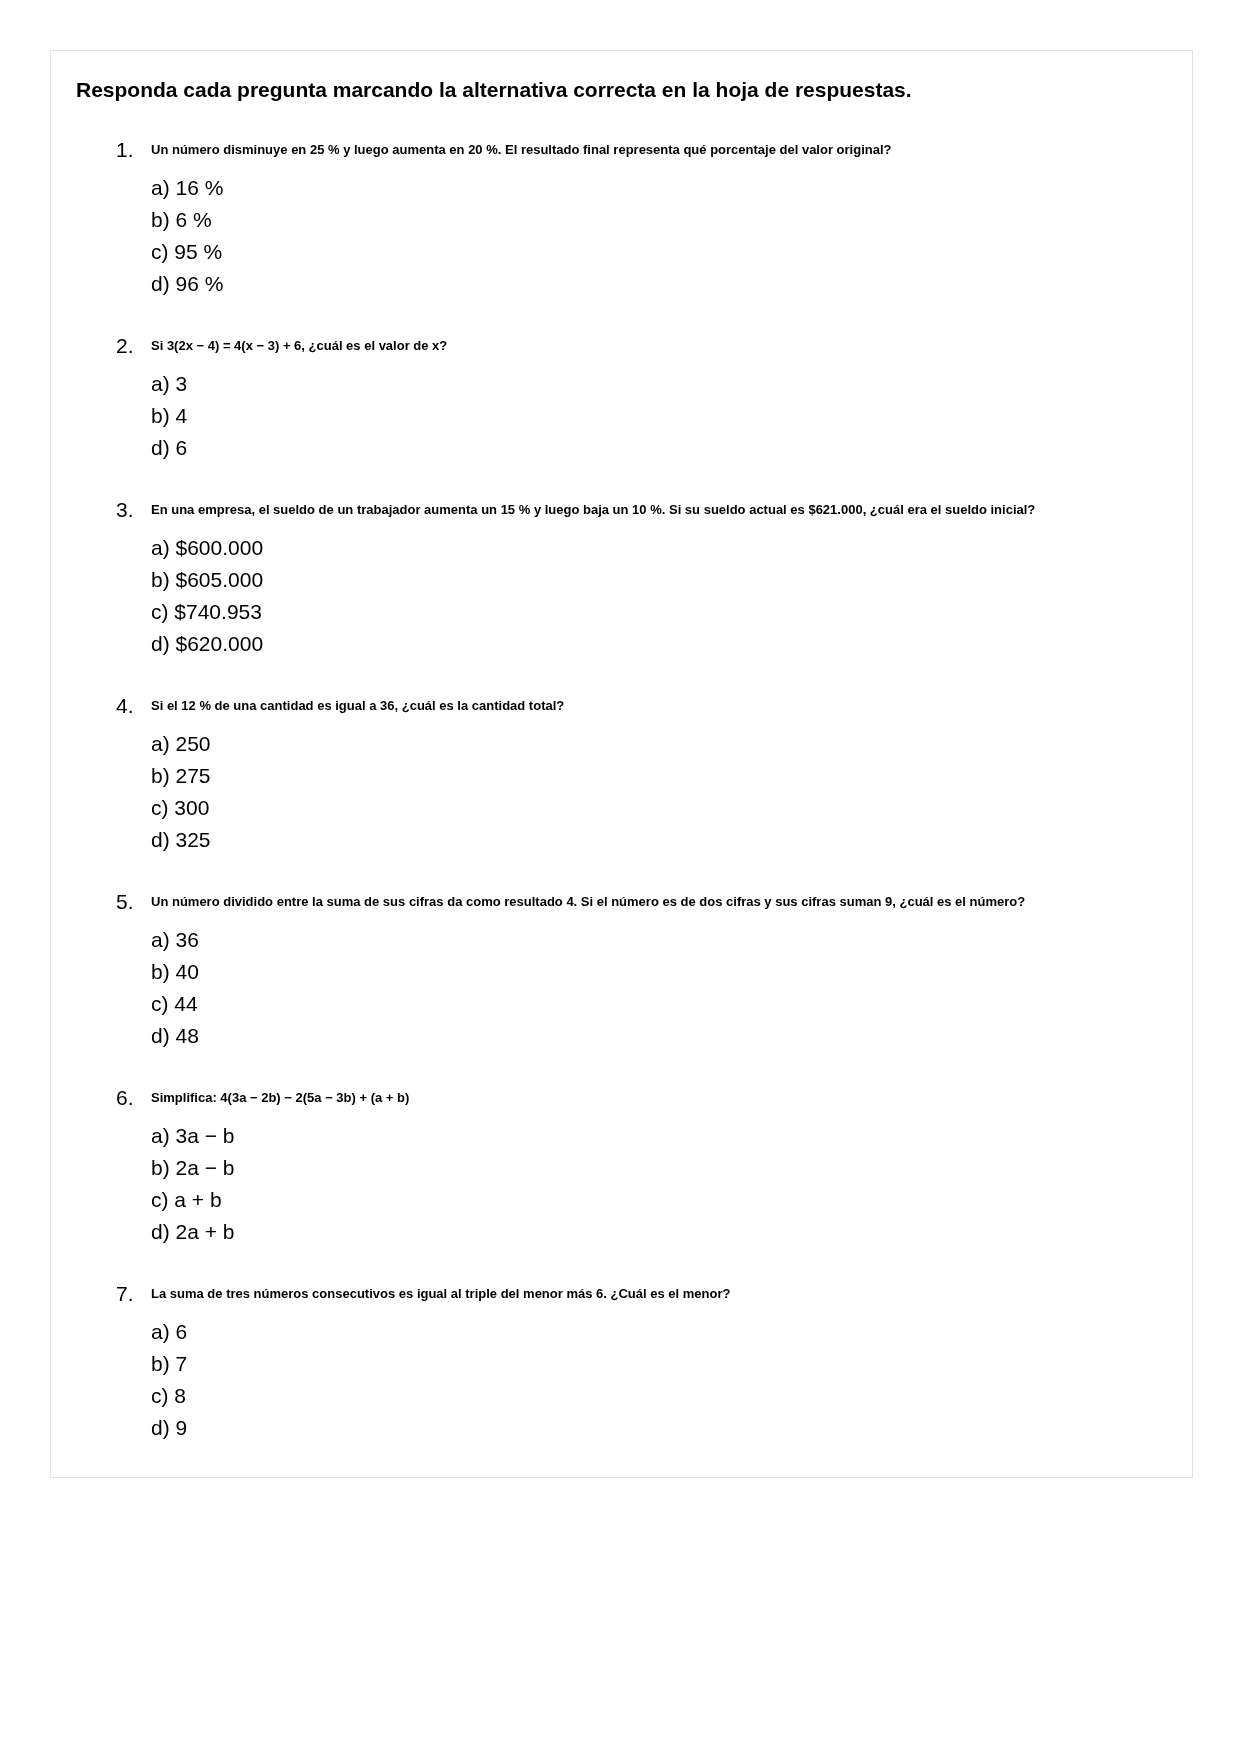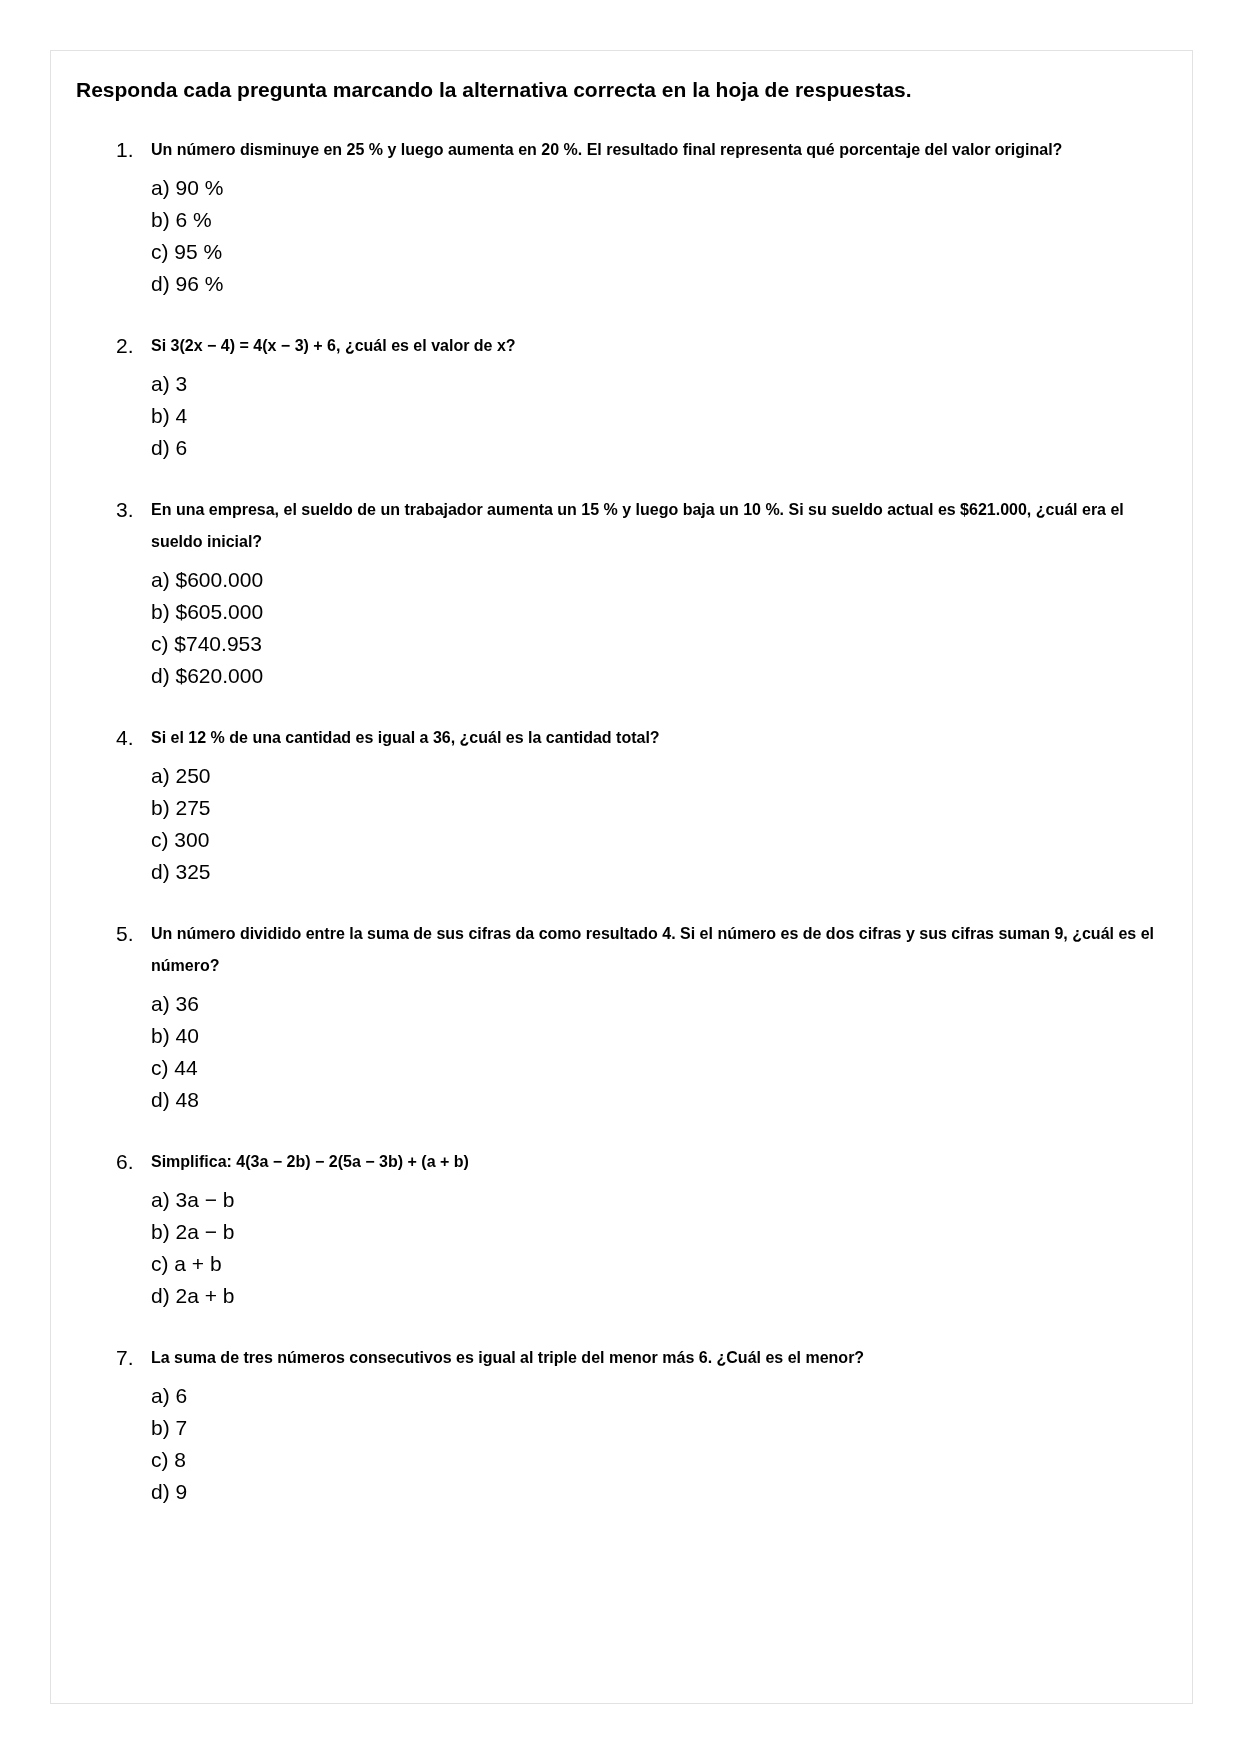"Responda cada pregunta marcando la" .page-card { height: 1654px -> 1428px }
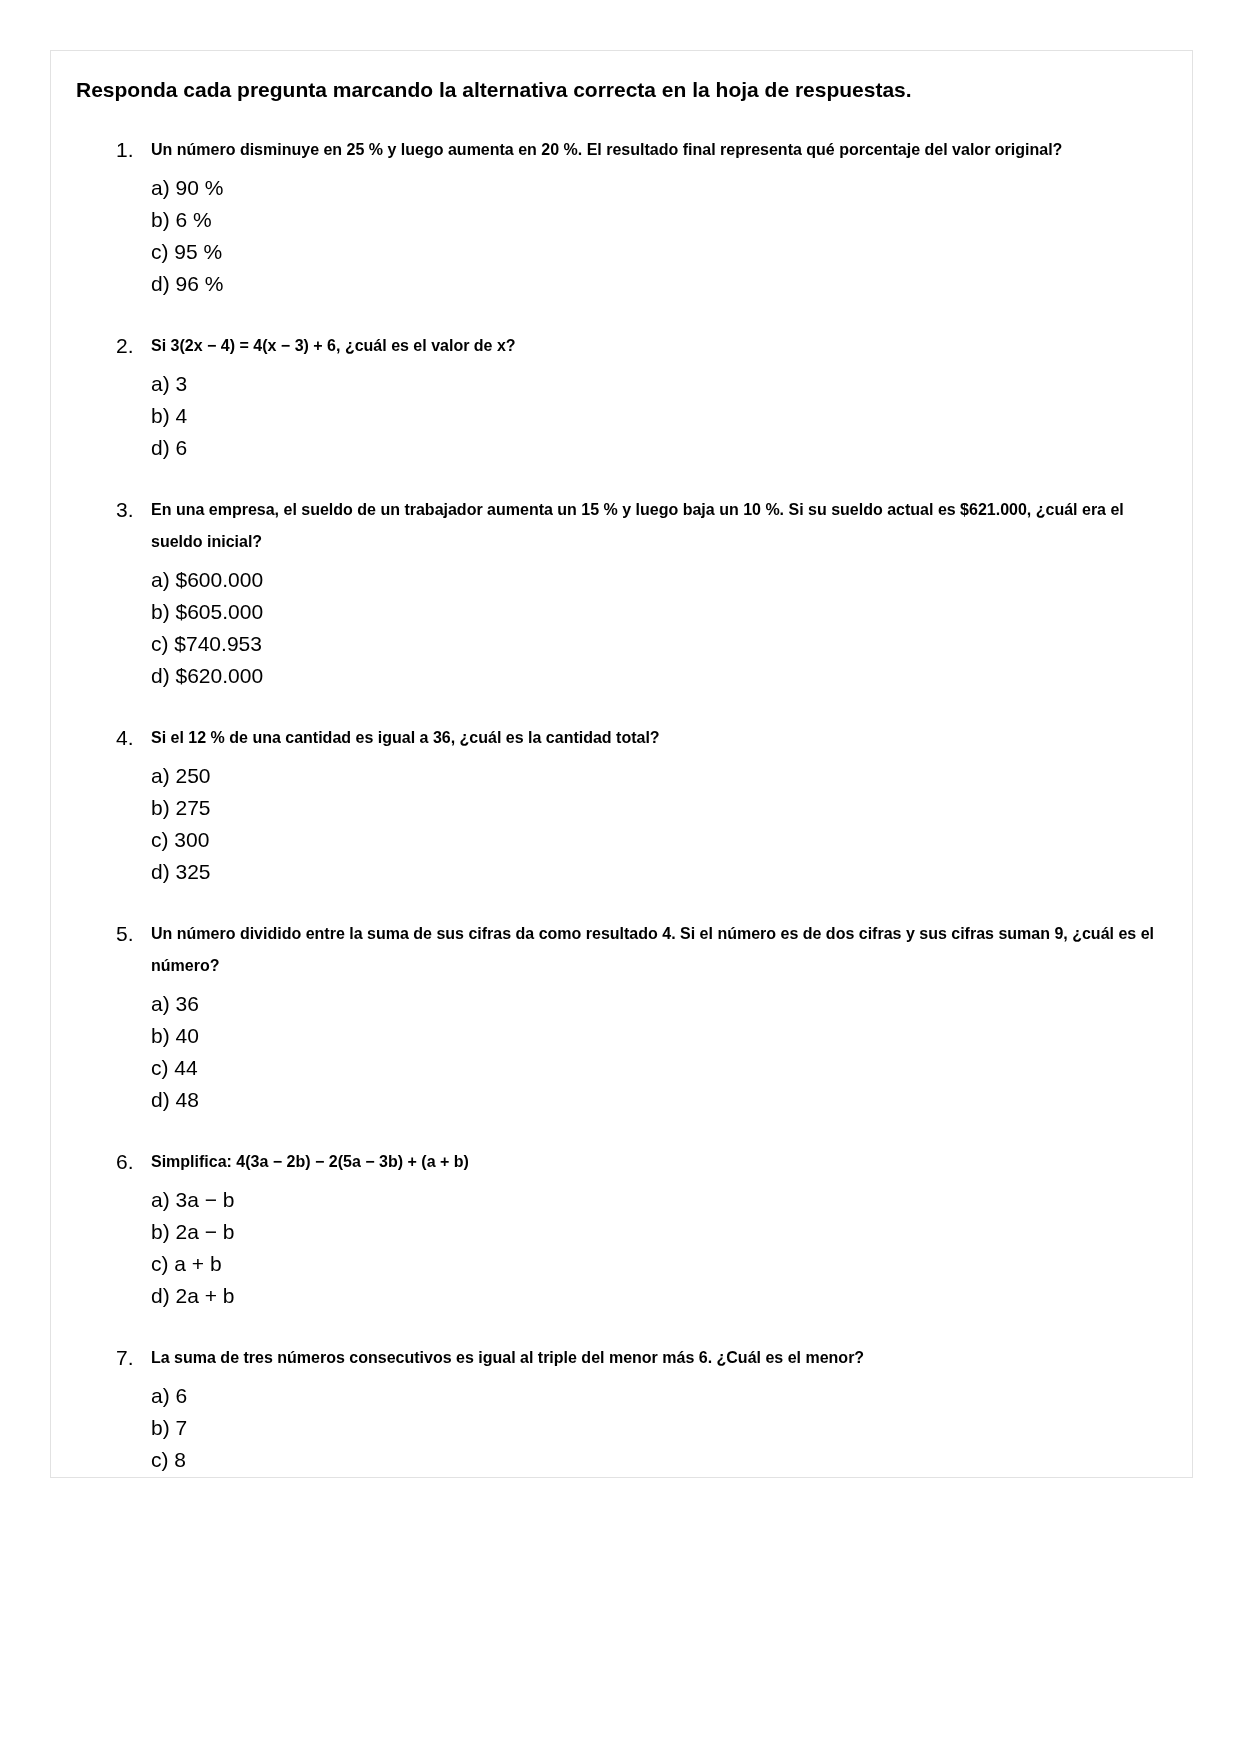"Un número disminuye en 25" .q-text { font-size: 16px -> 13px }
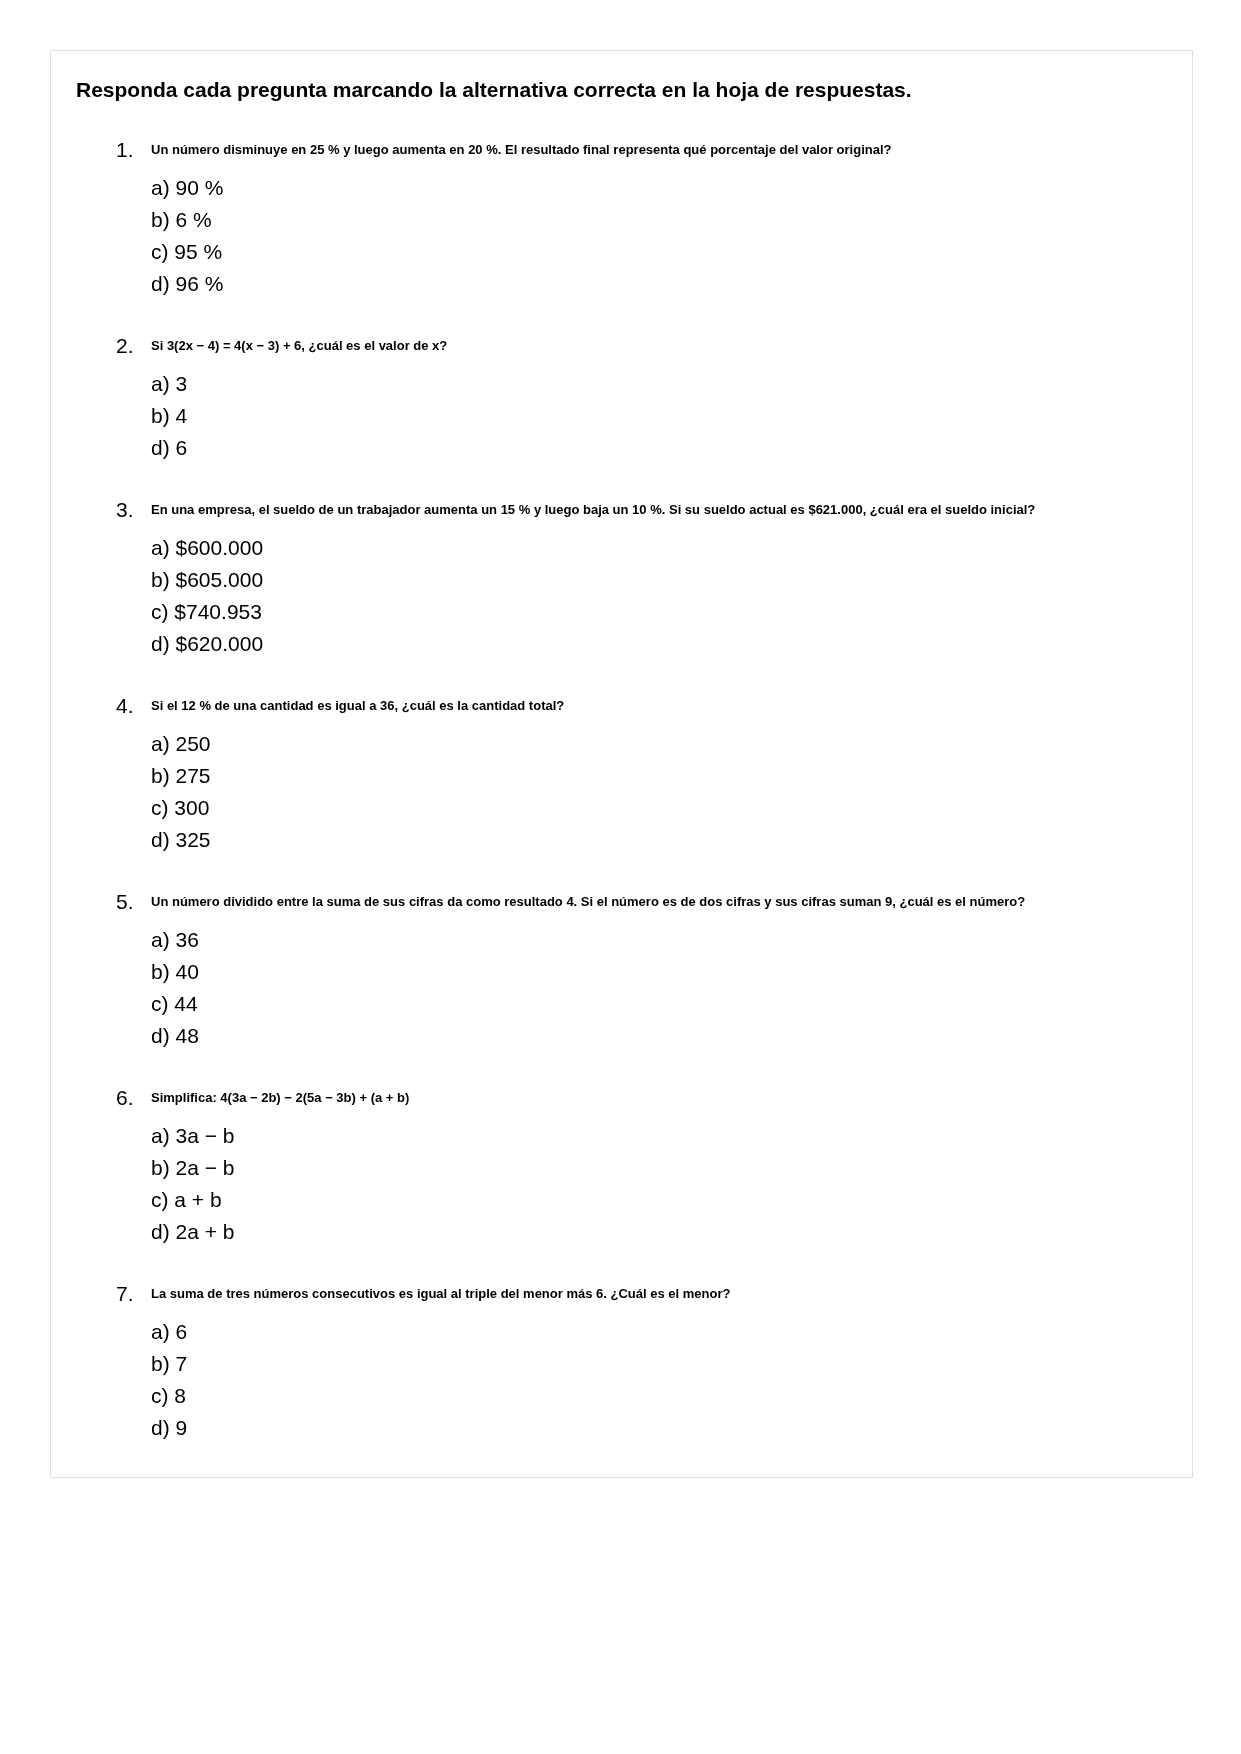"a) 90 %" div.option { text: 90 -> 16 }
